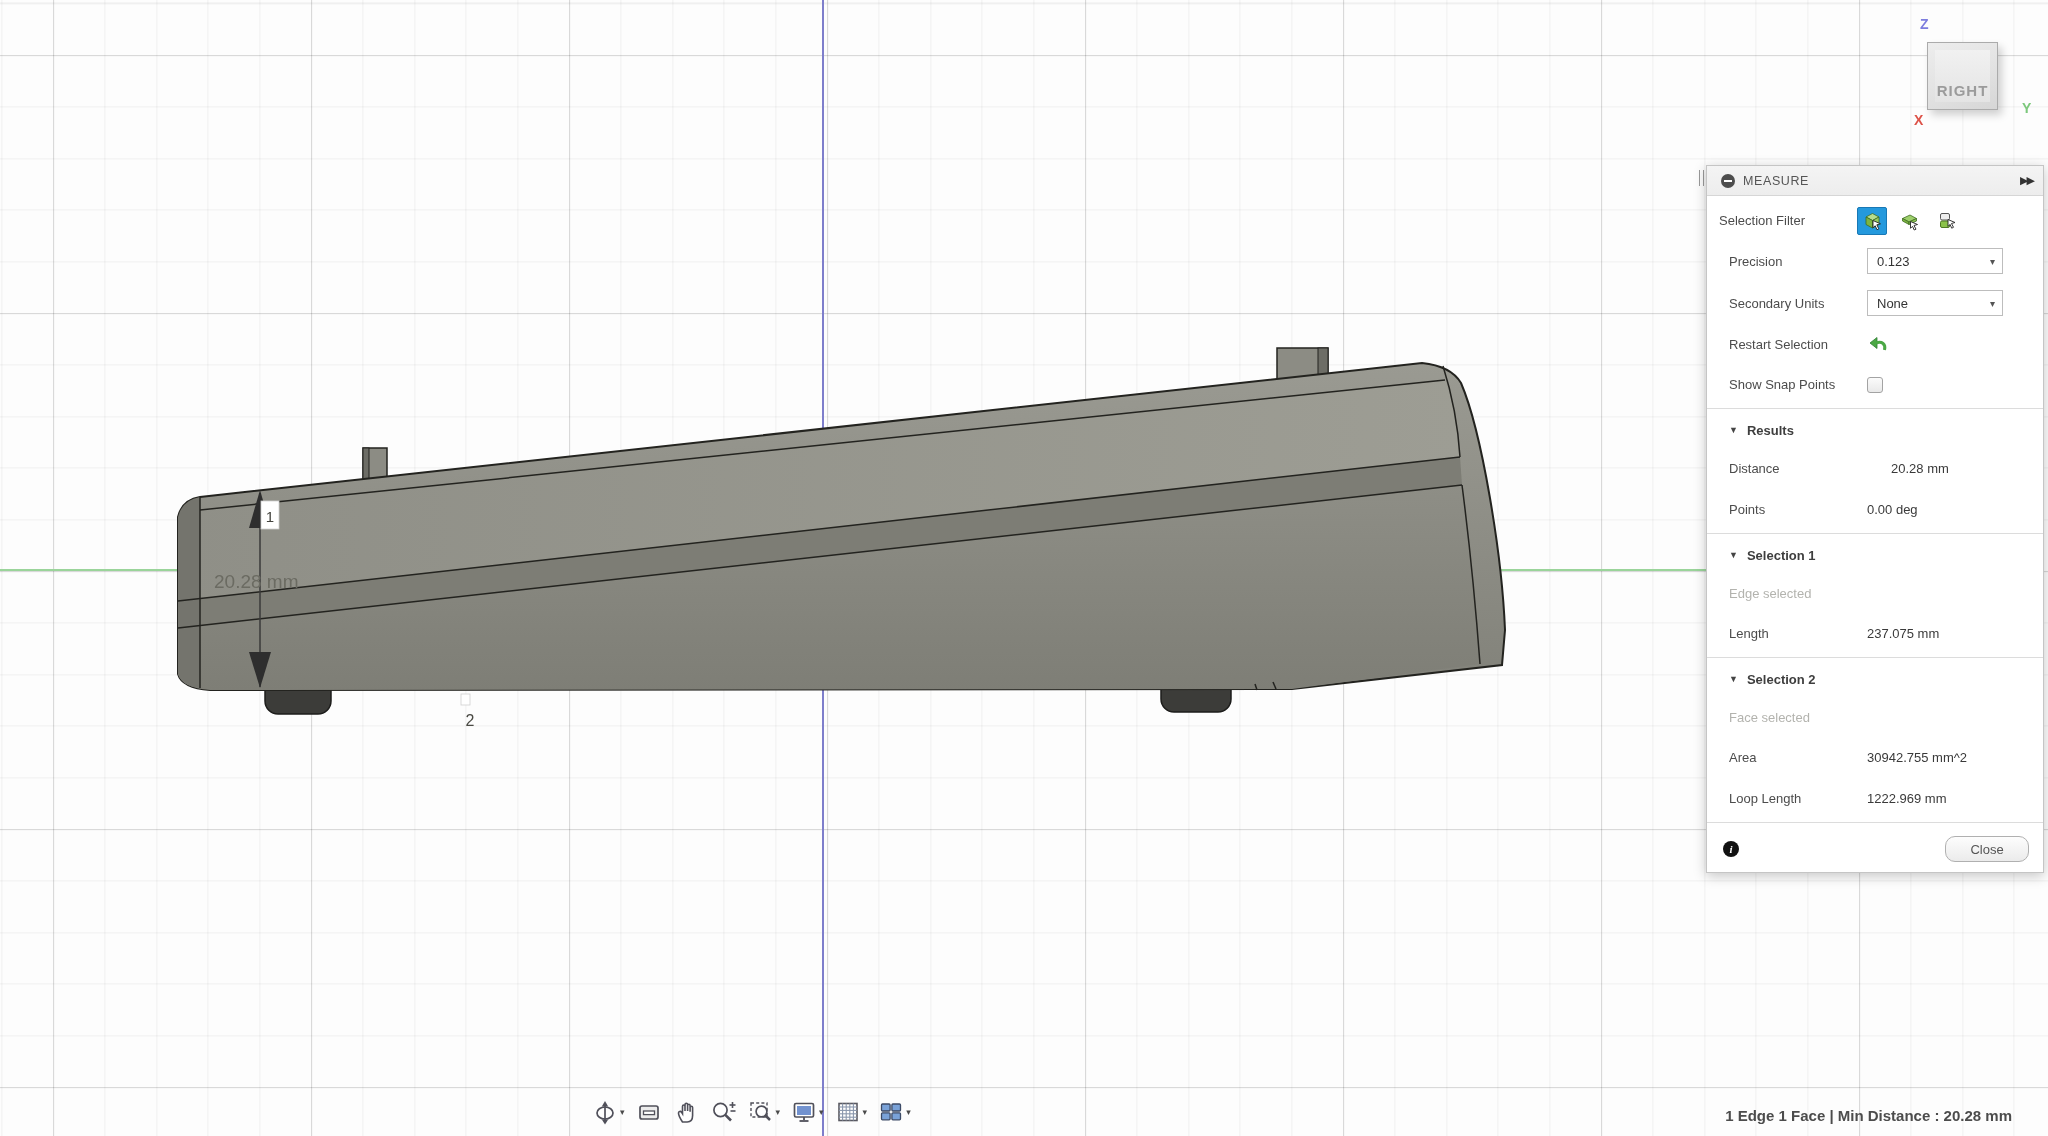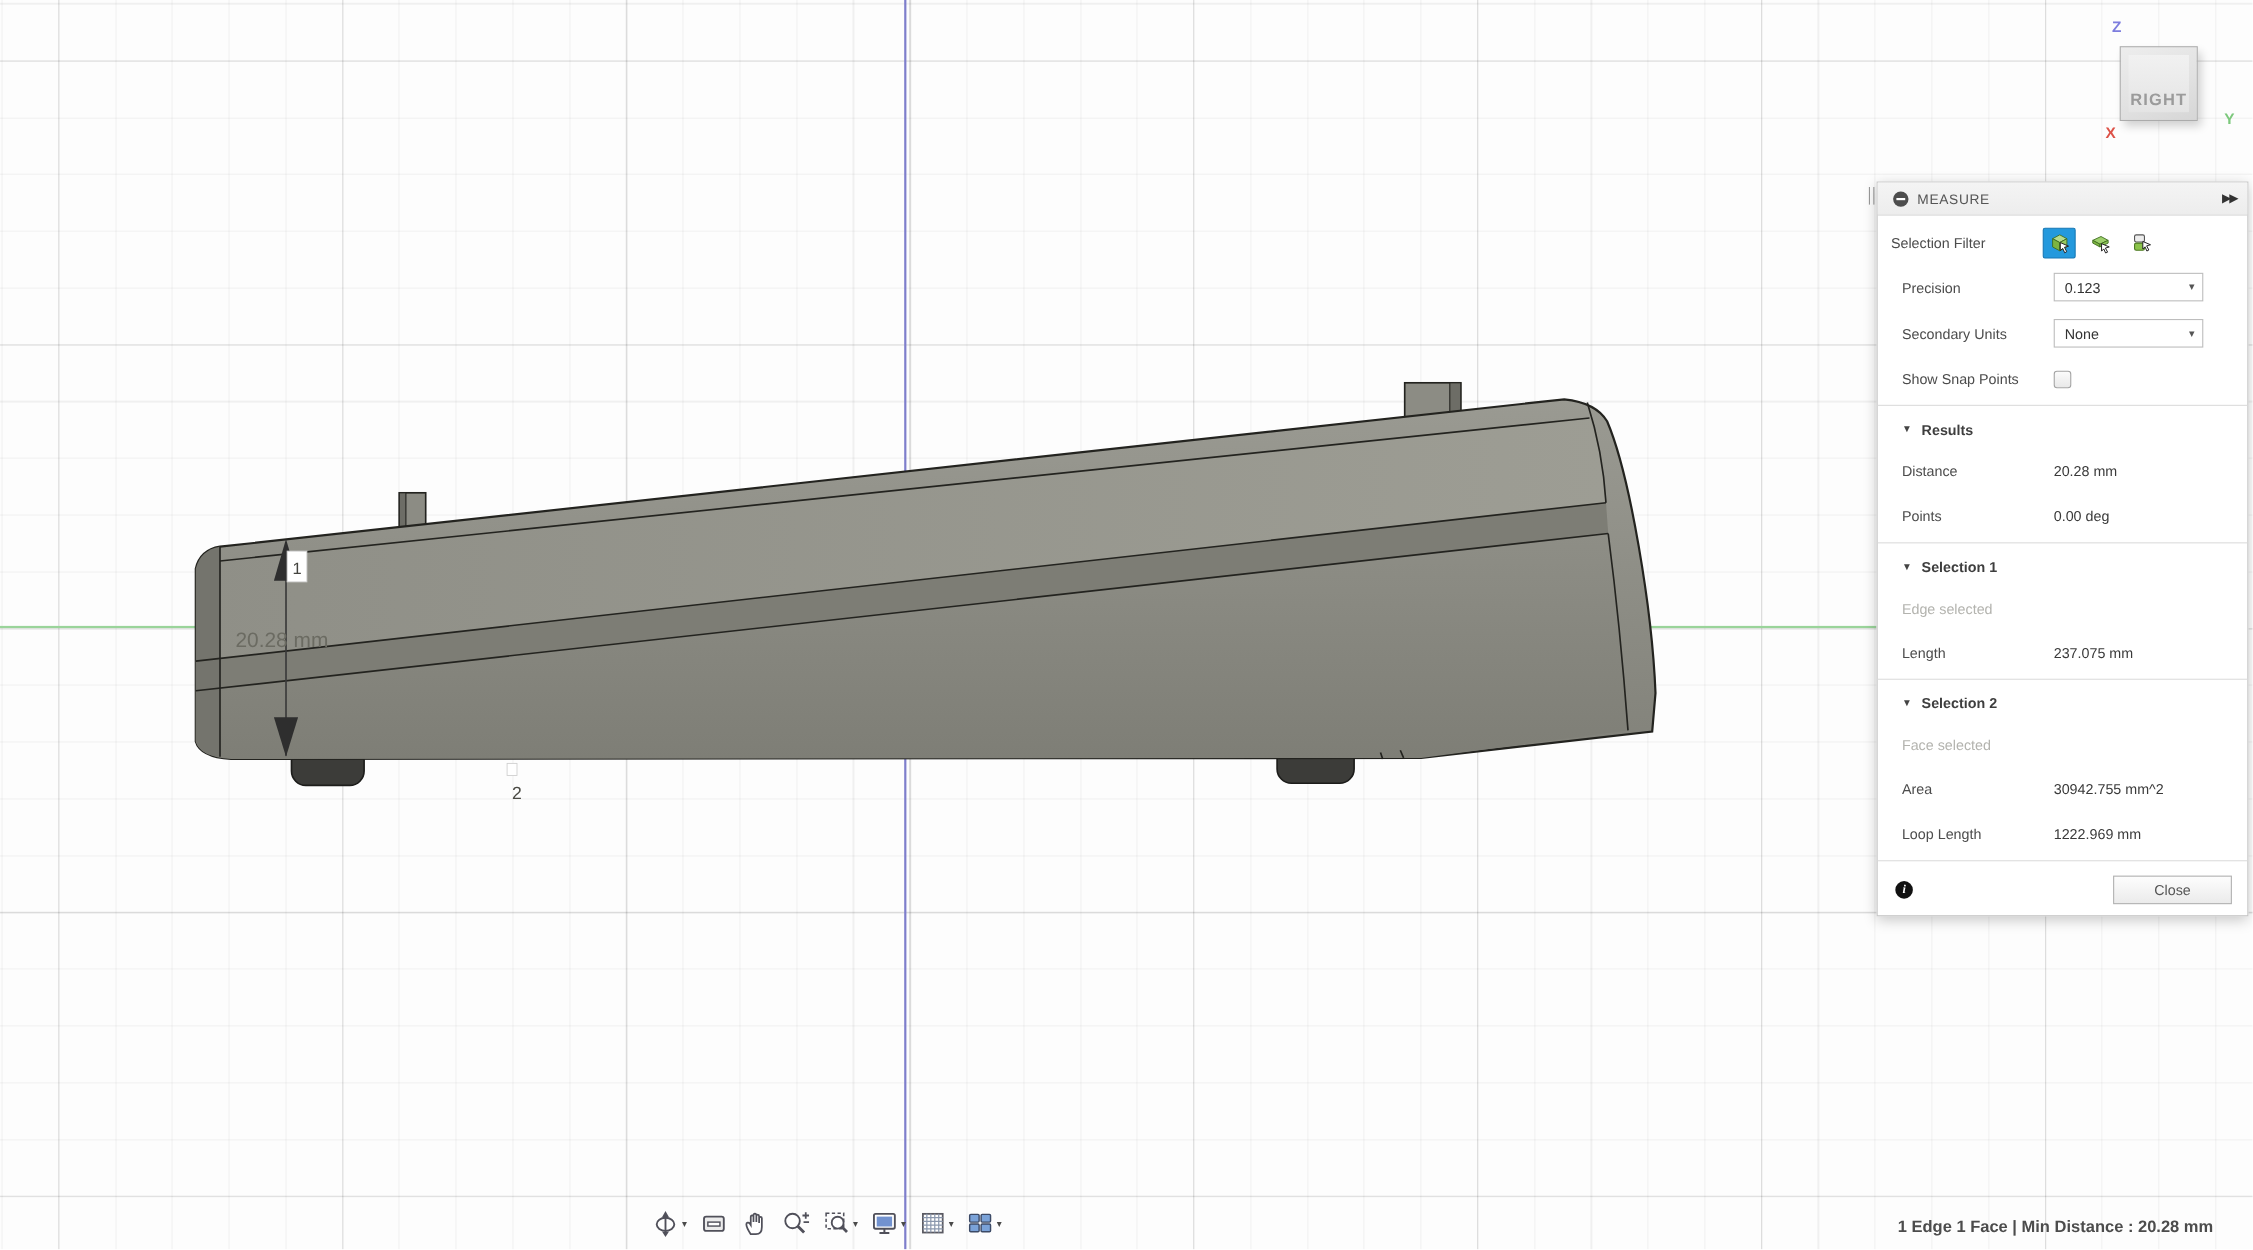"Restart Selection" div.prow { html: none -> <div> <span>Restart Selection</span> <svg> <polygon></polygon> <path></path> </svg> </div> }
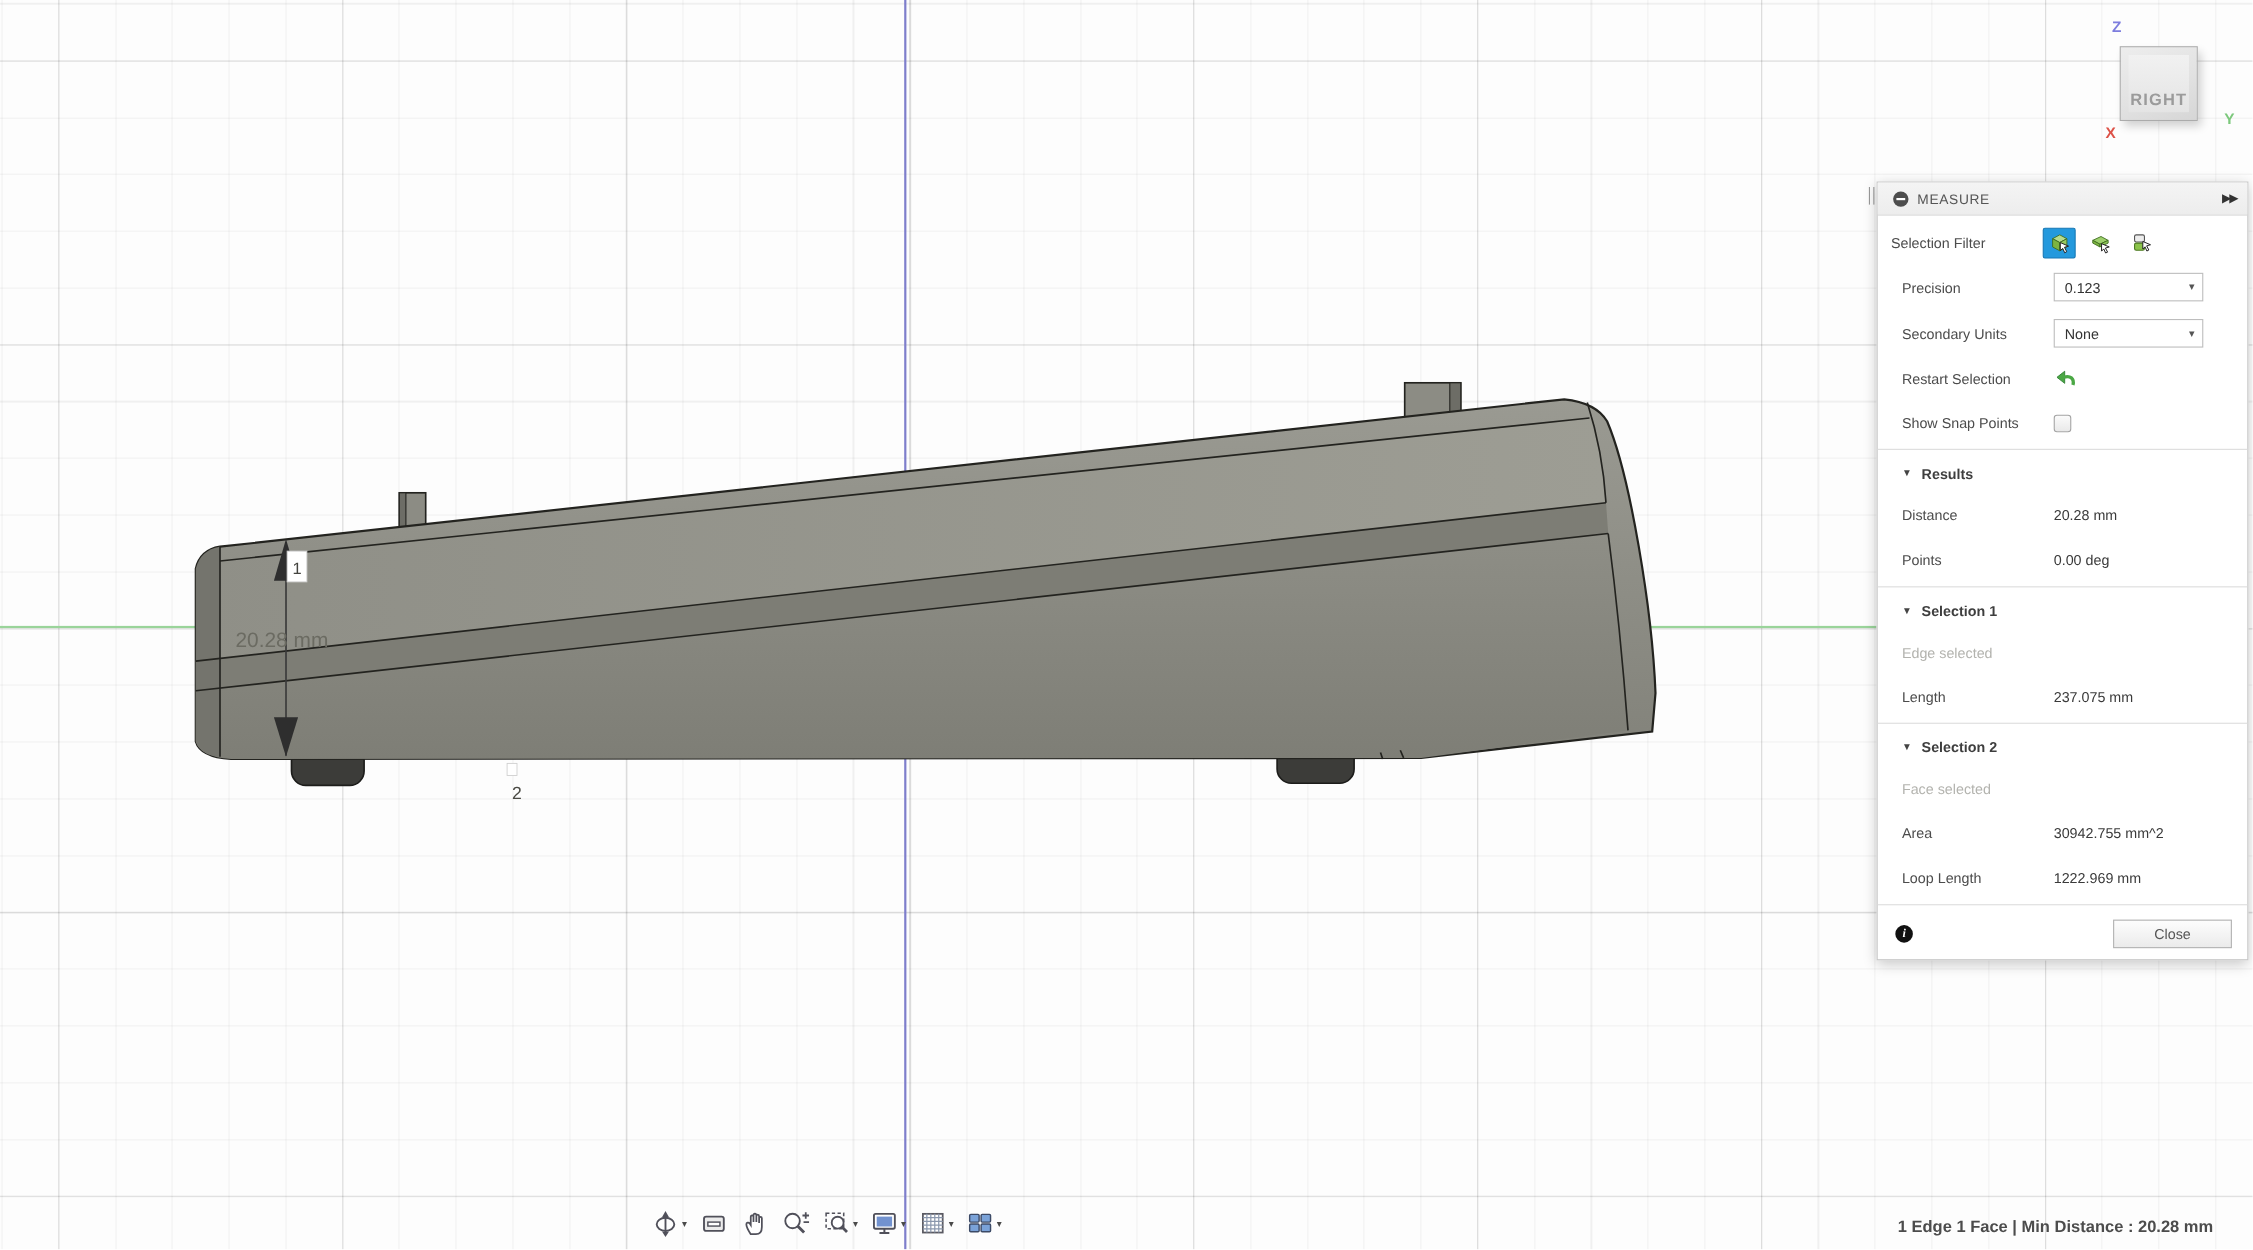"Distance" div.prow { gap: none -> 24px }
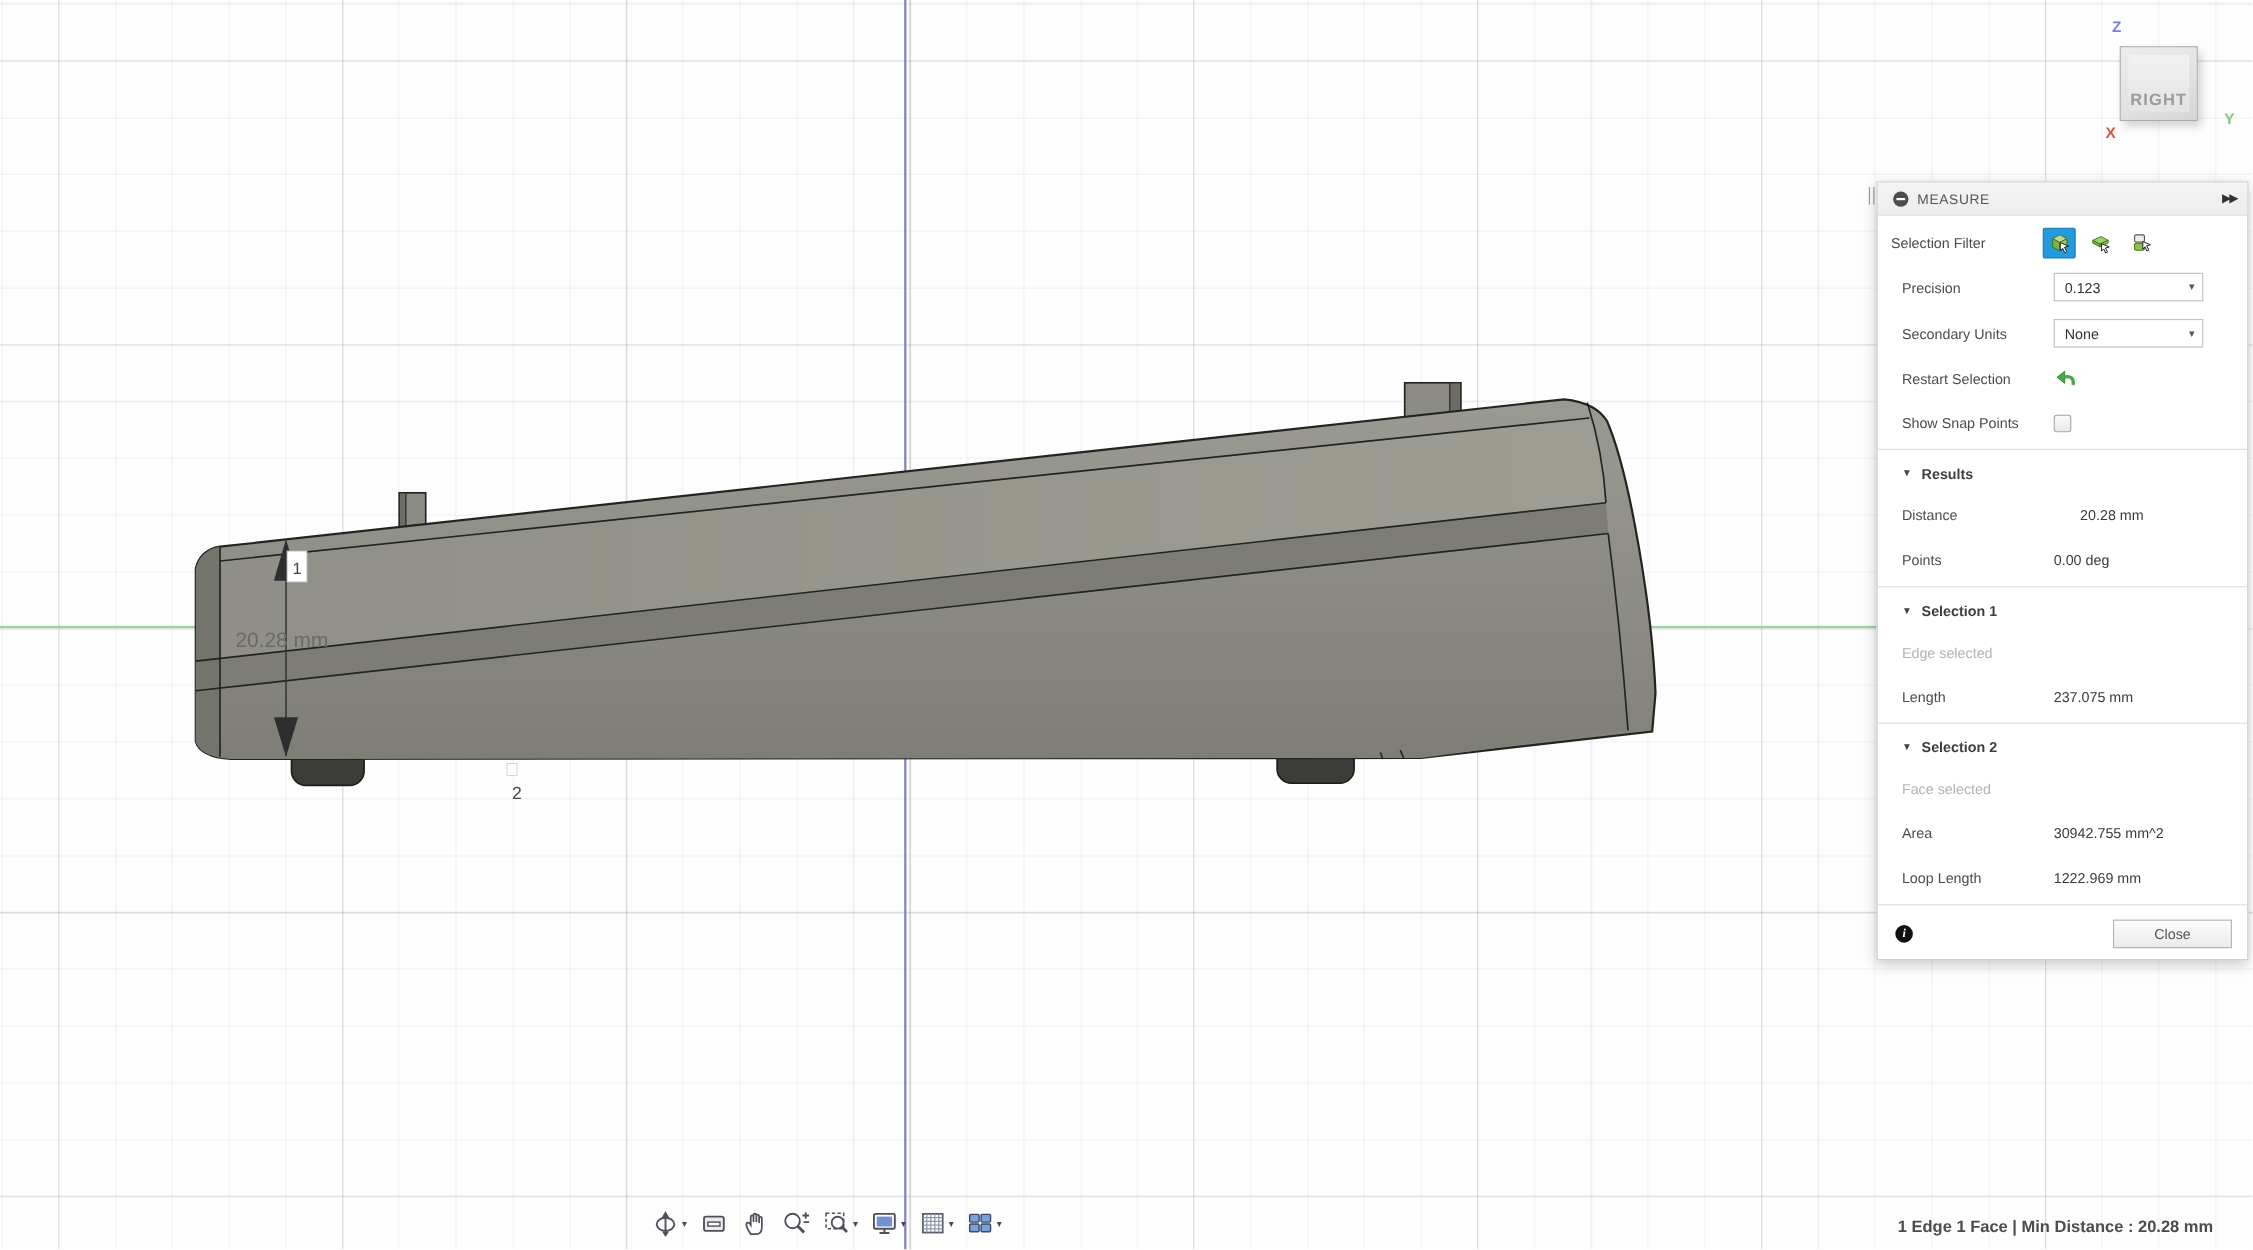"Close" .close-btn { border-radius: 0 -> 10px; width: 108px -> 84px }
